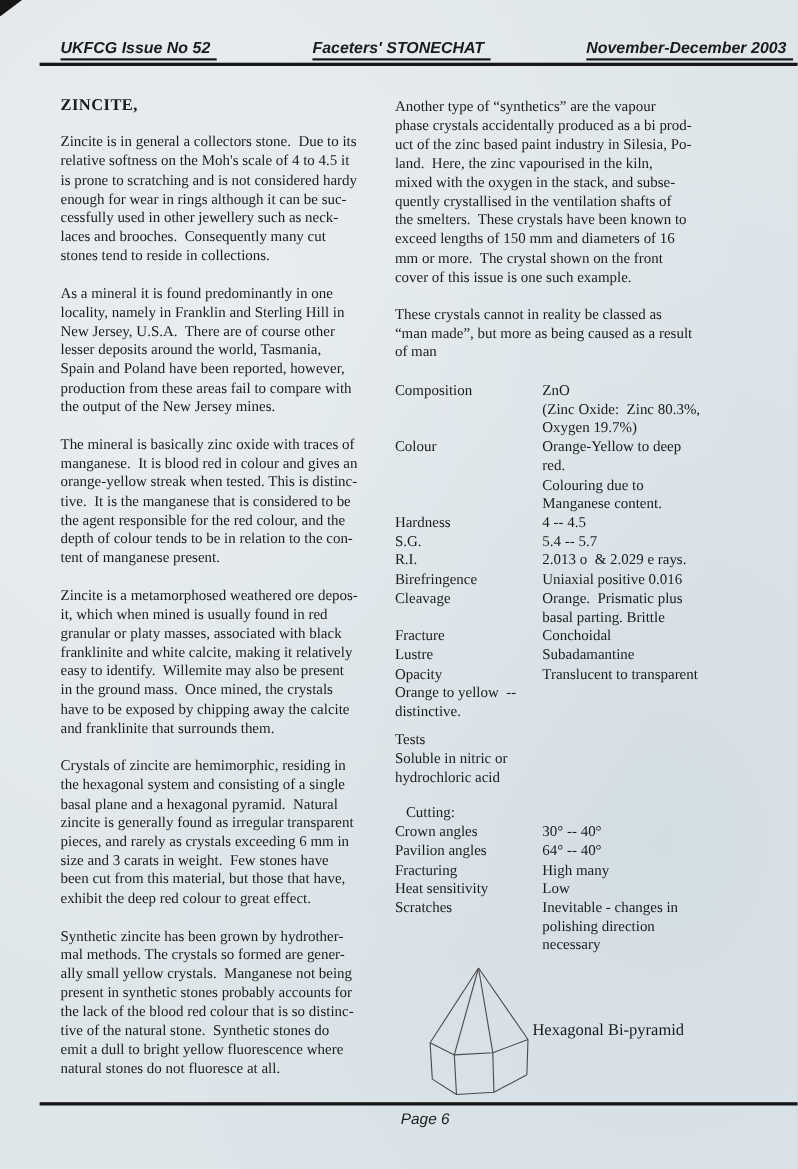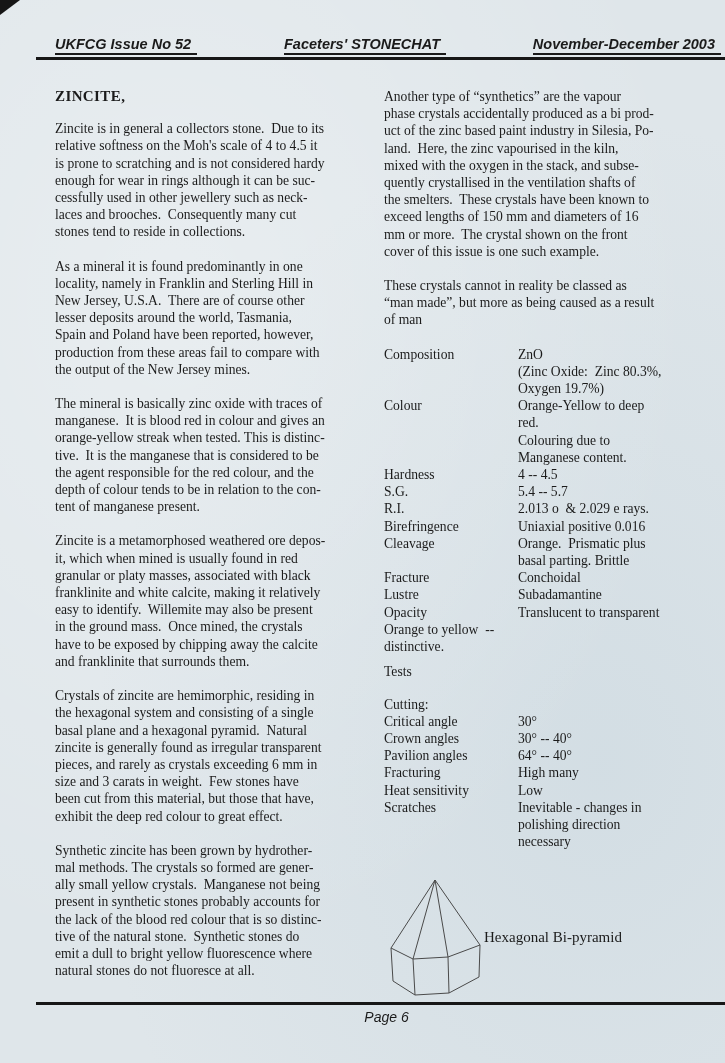"Another type of “synthetics” are" .col-right { left: 384px -> 359px }
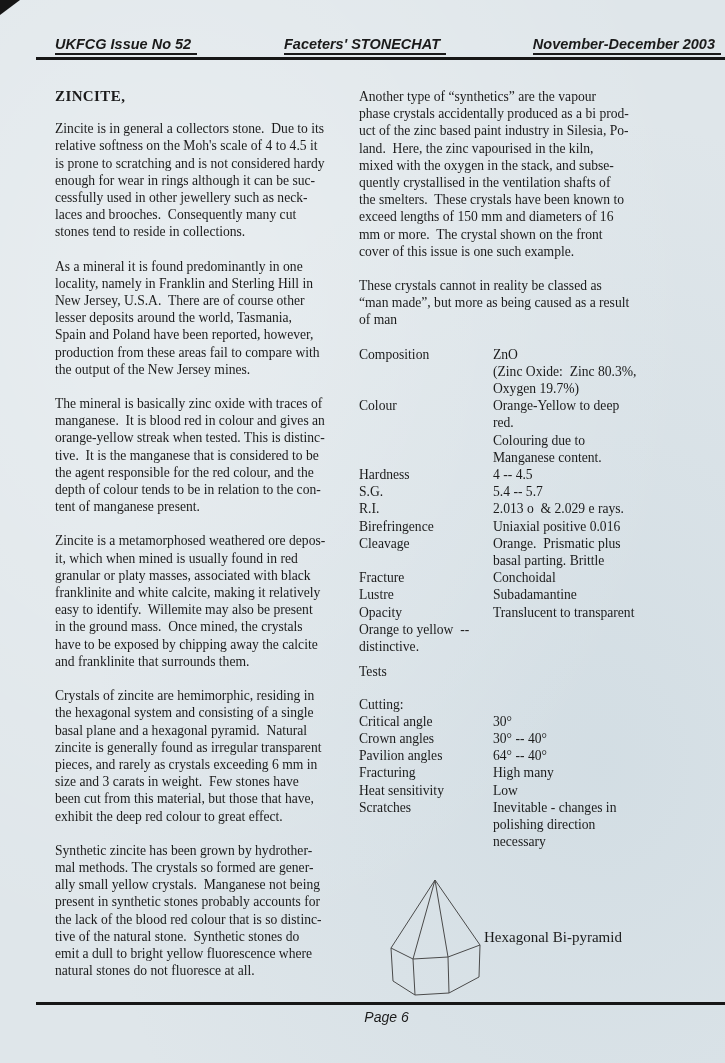"Soluble in nitric or" div.prop-value { html: none -> <div>Soluble in nitric or hydrochloric acid</div> }
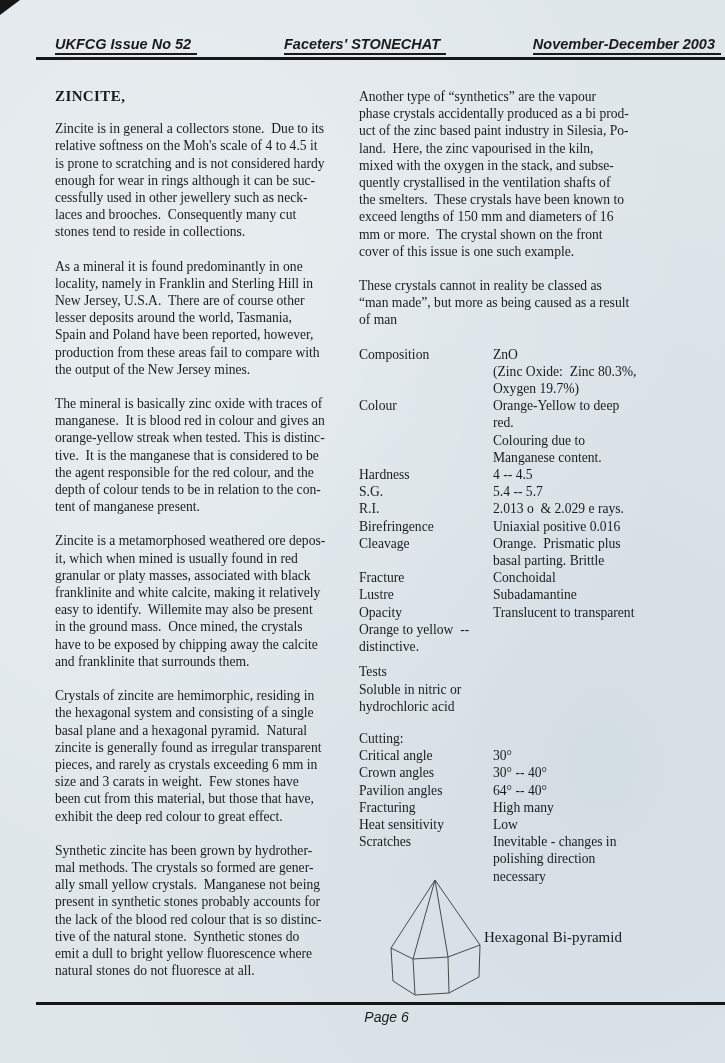"Cutting:" .cutting-heading { margin-left: none -> 10px }
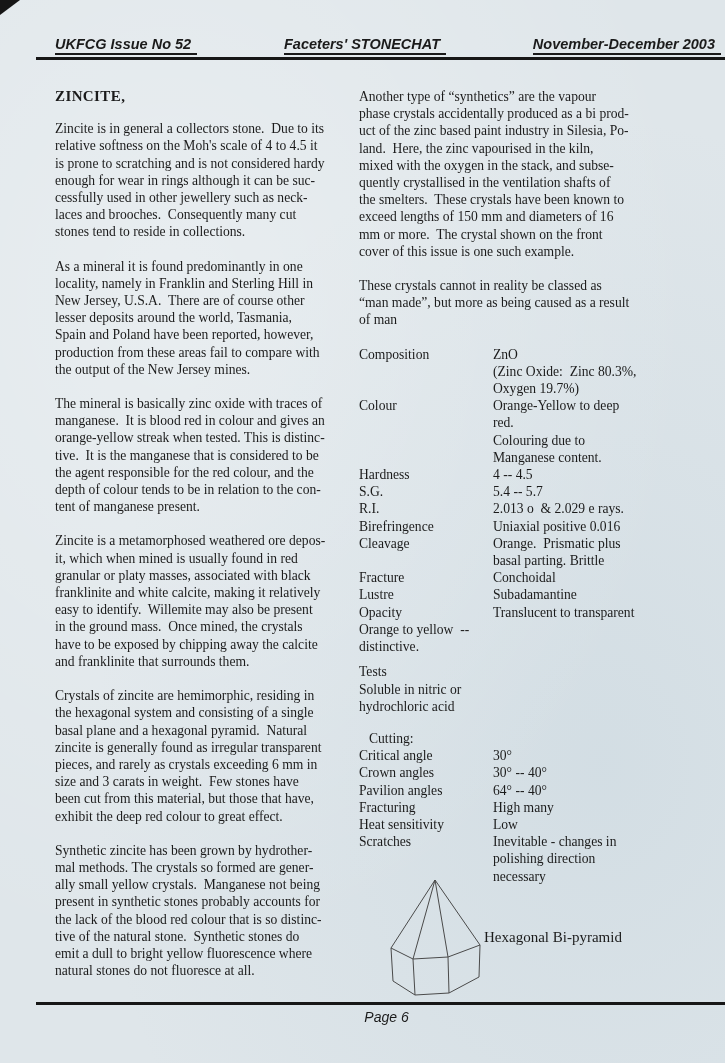"Critical angle" div.prop-row { html: <div> <div>Critical angle</div> <div>30°</div> </div> -> none }
